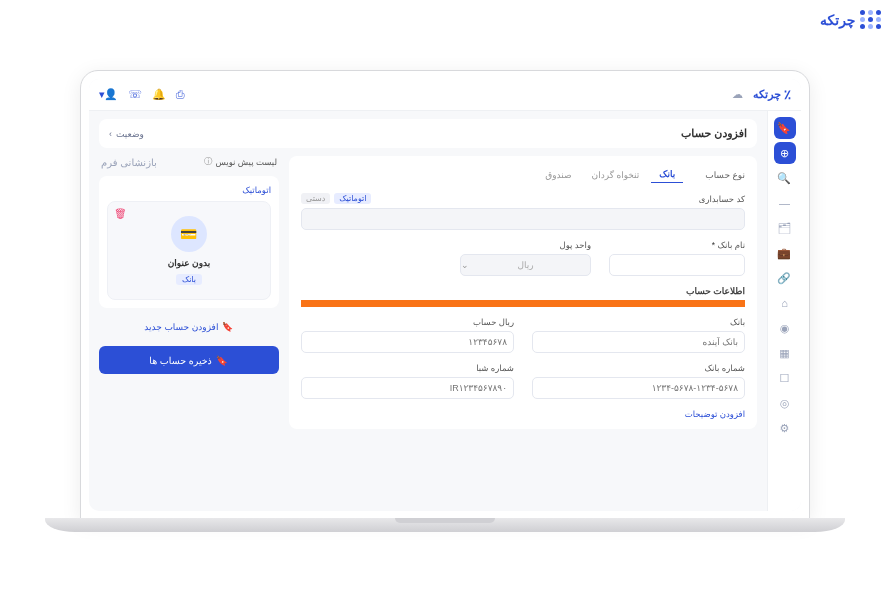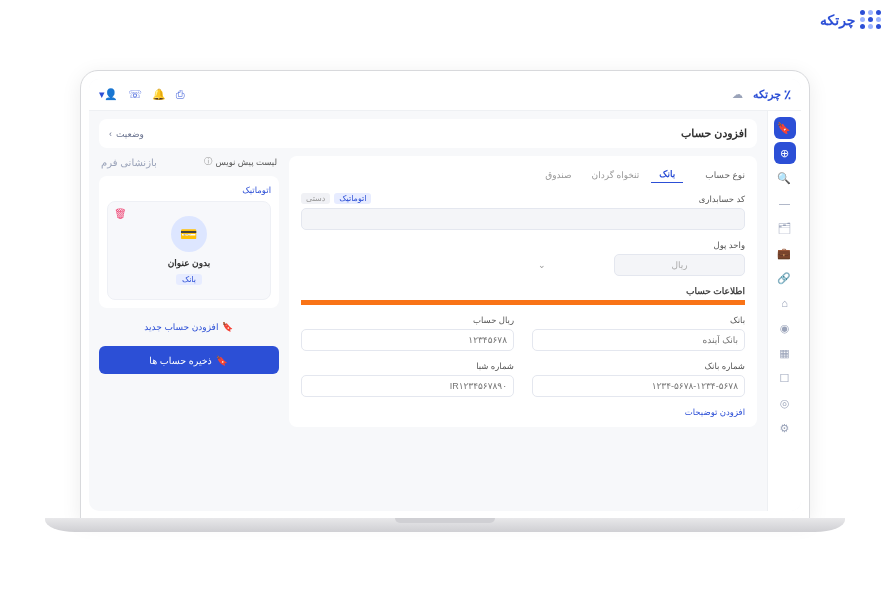"نام بانک" div.field { html: none -> <div> <span>نام بانک</span> <input> </div> }
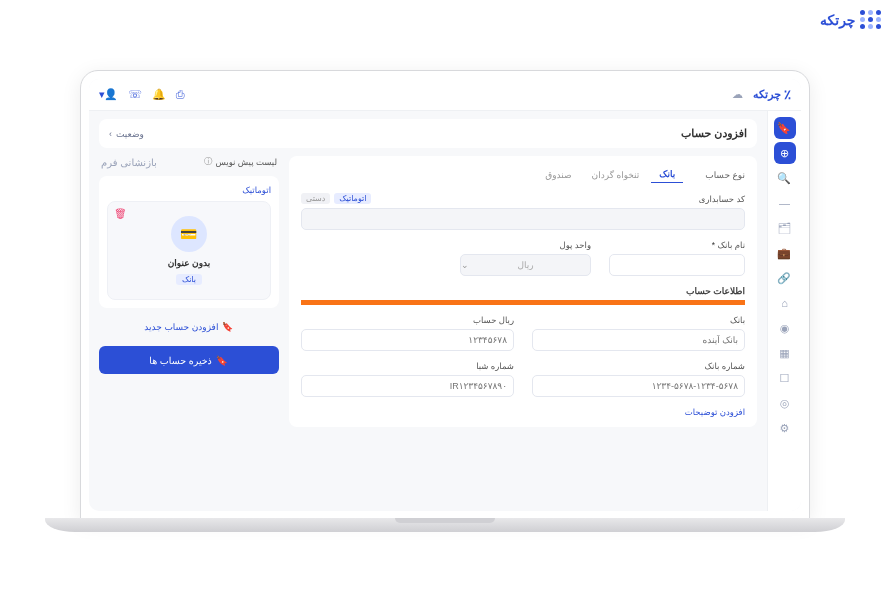"اطلاعات حساب" .section-title { border-bottom: 5px solid #f97316 -> 7px solid #f97316 }
